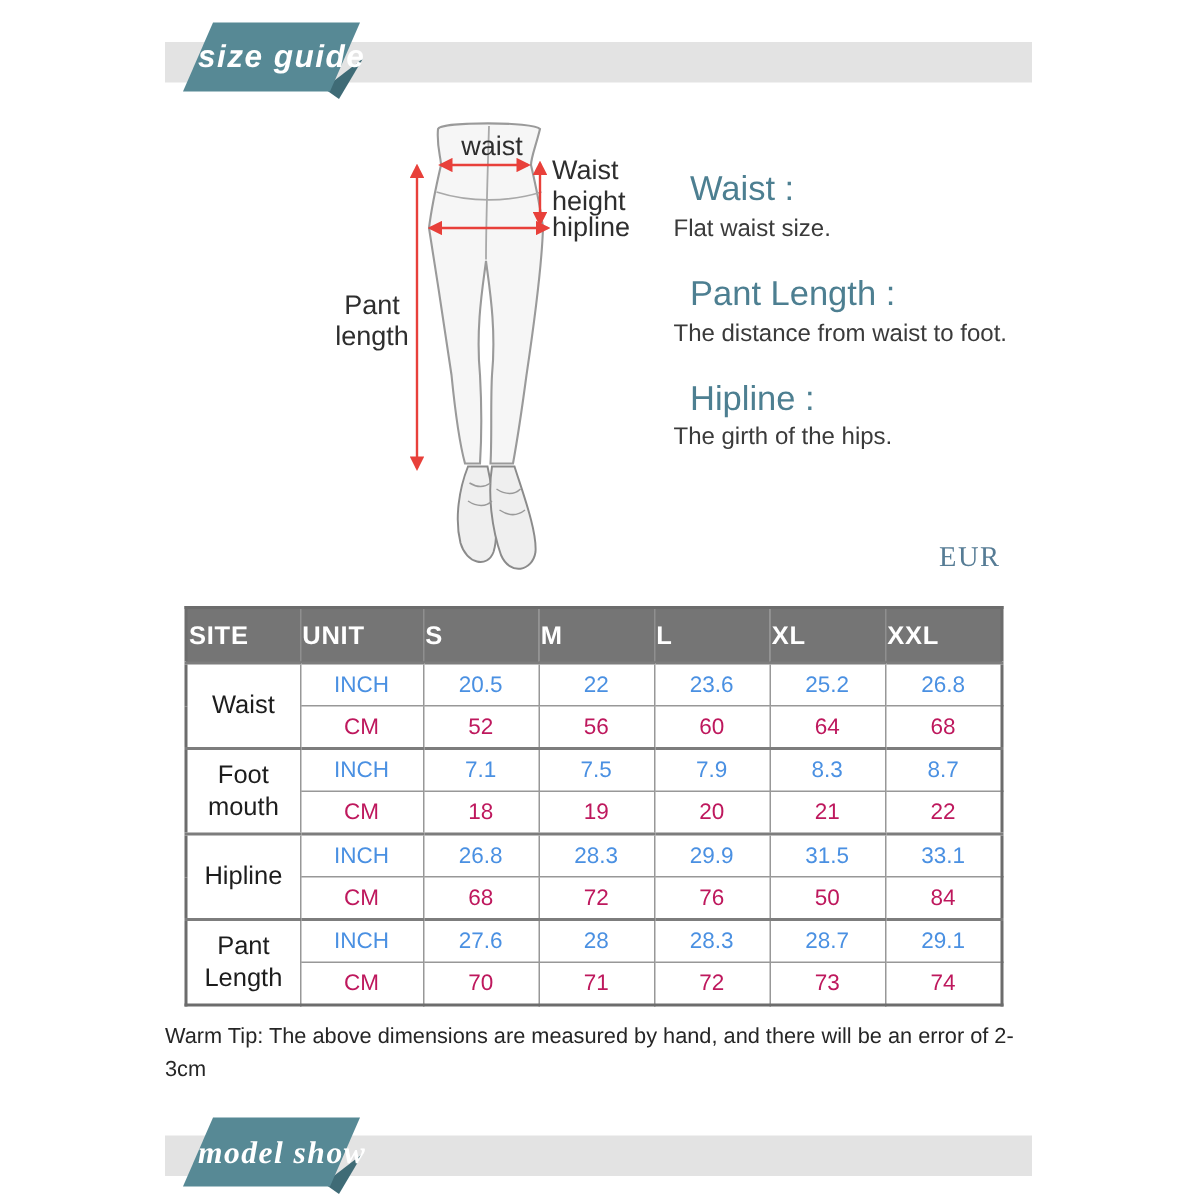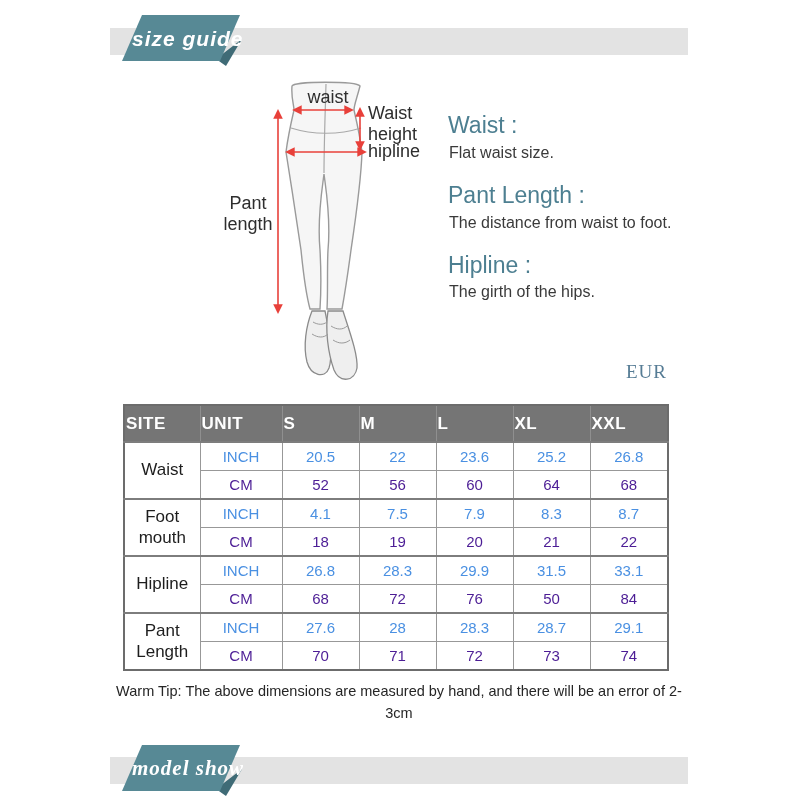"Waist :" .term { left: 448px -> 460px }
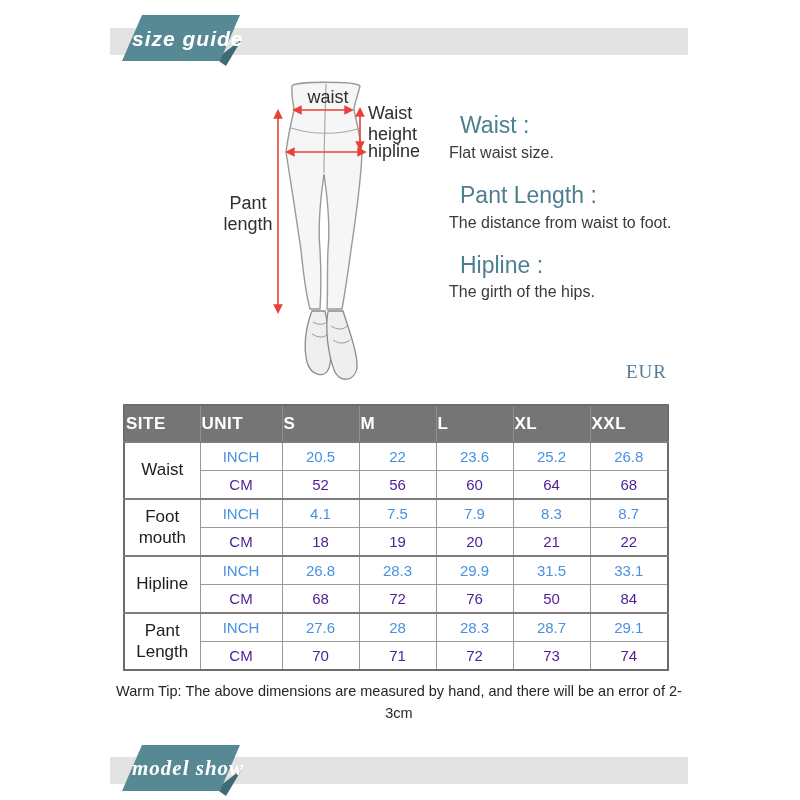"CM" #size-table td { color: #4c1d95 -> #be185d }
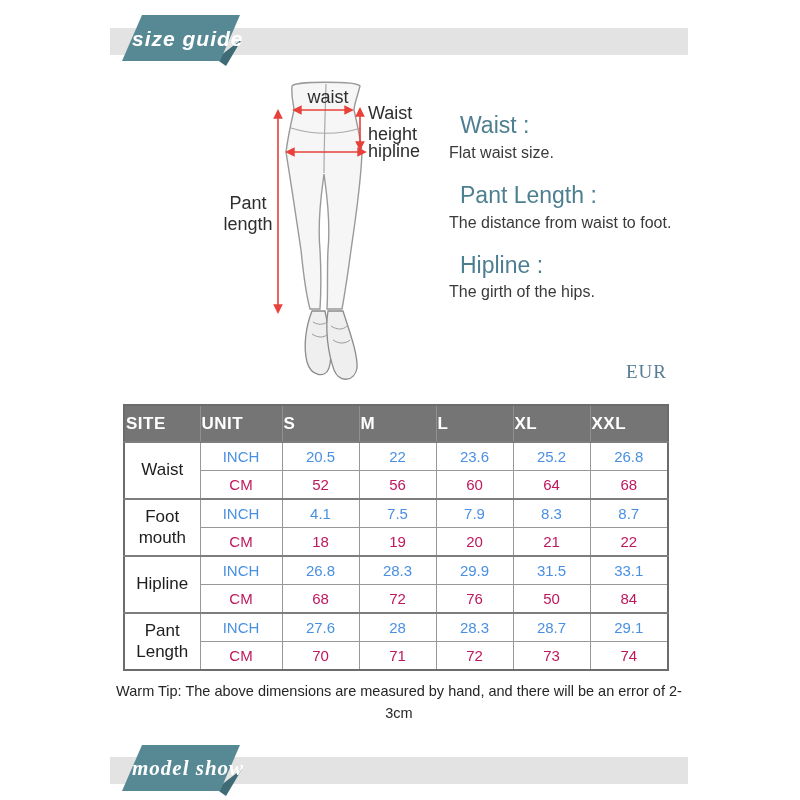"4.1" td.val { text: 4.1 -> 7.1 }
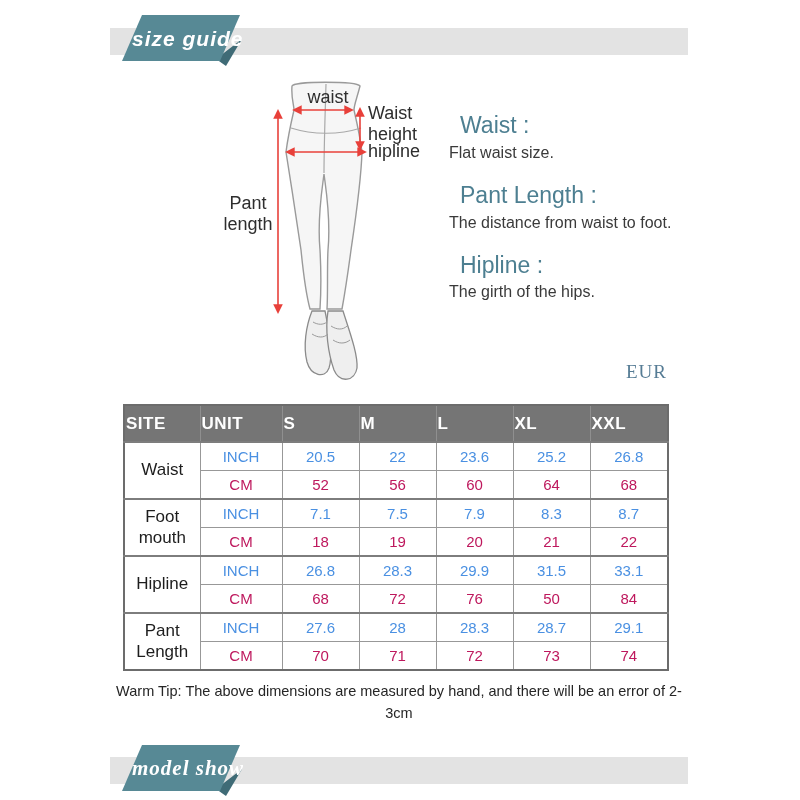"Warm Tip: The above dimensions" #warm-tip { text-align: center -> none }
